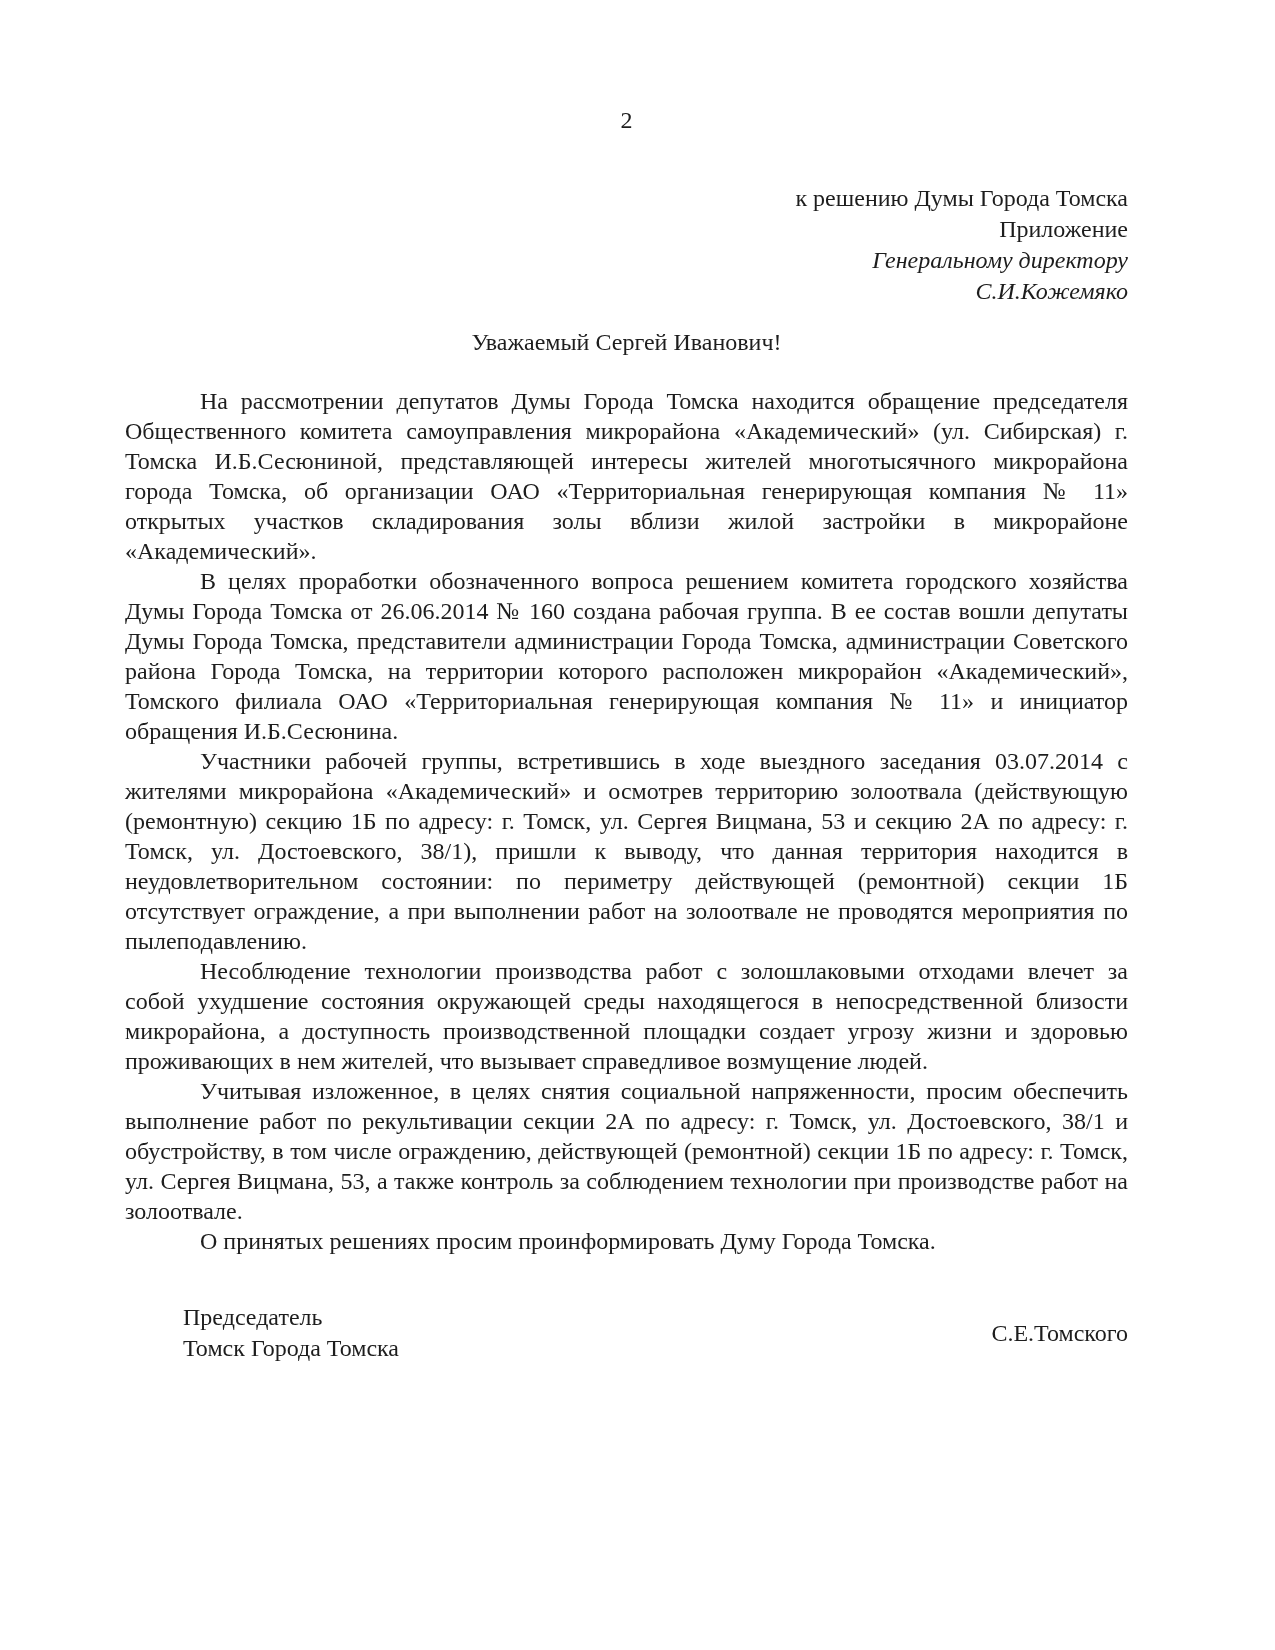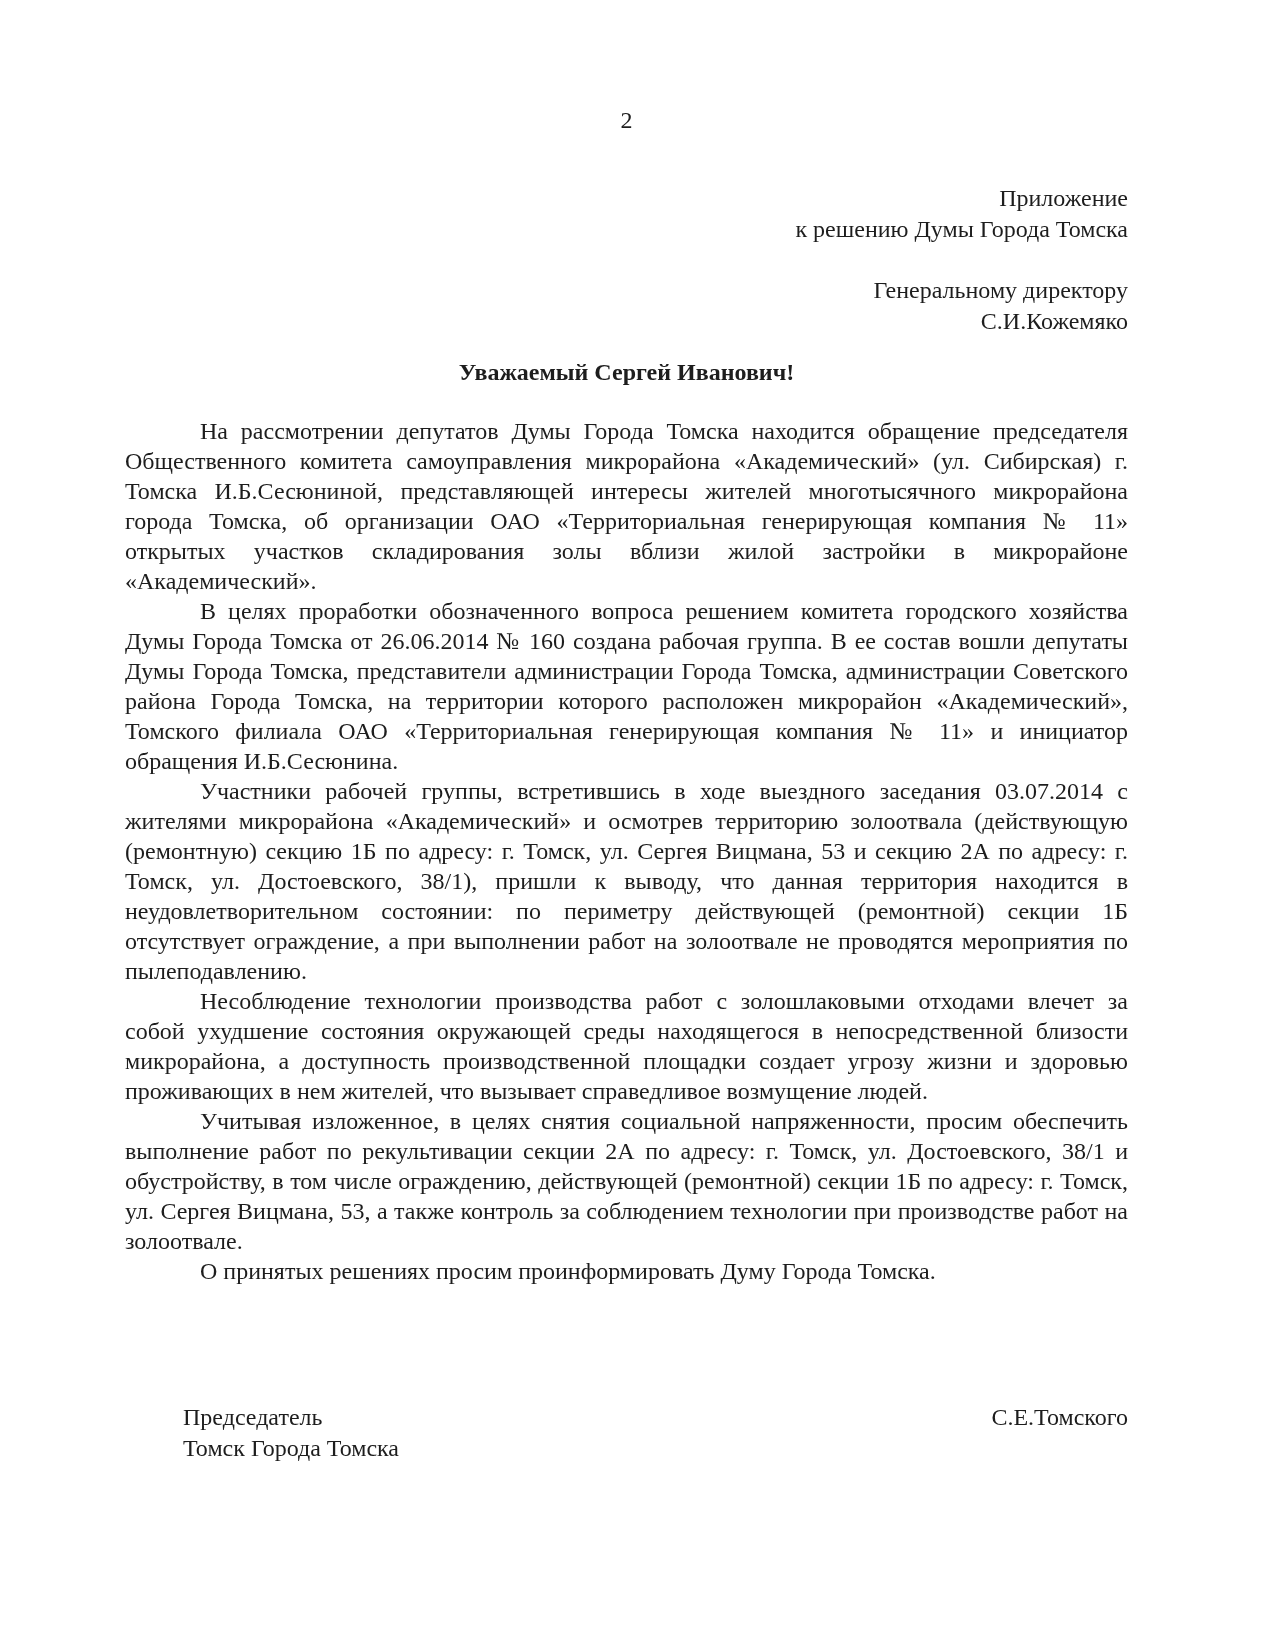"Приложение" div { order: before "к решению Думы Города Томска" -> after "к решению Думы Города Томска" }
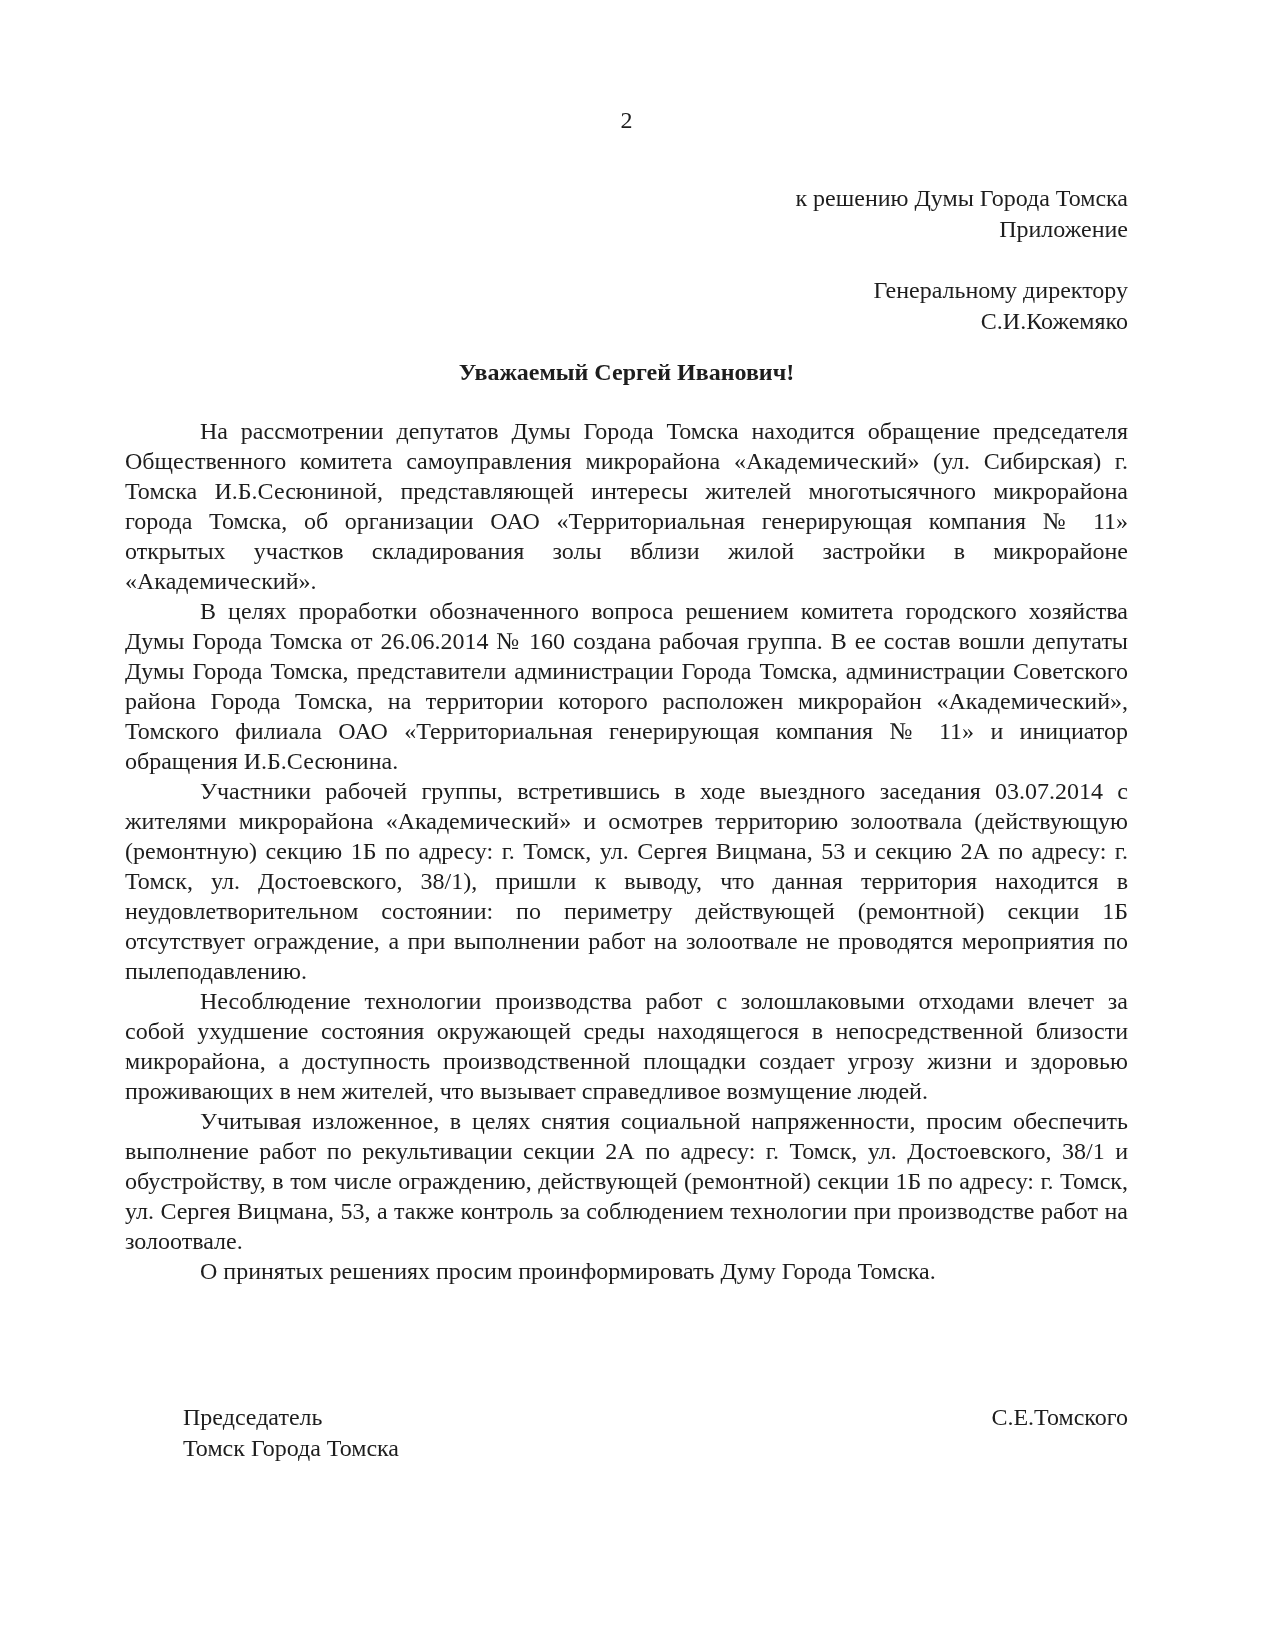"Генеральному директору" .recipient-block { font-style: none -> italic; margin-top: 30px -> none }
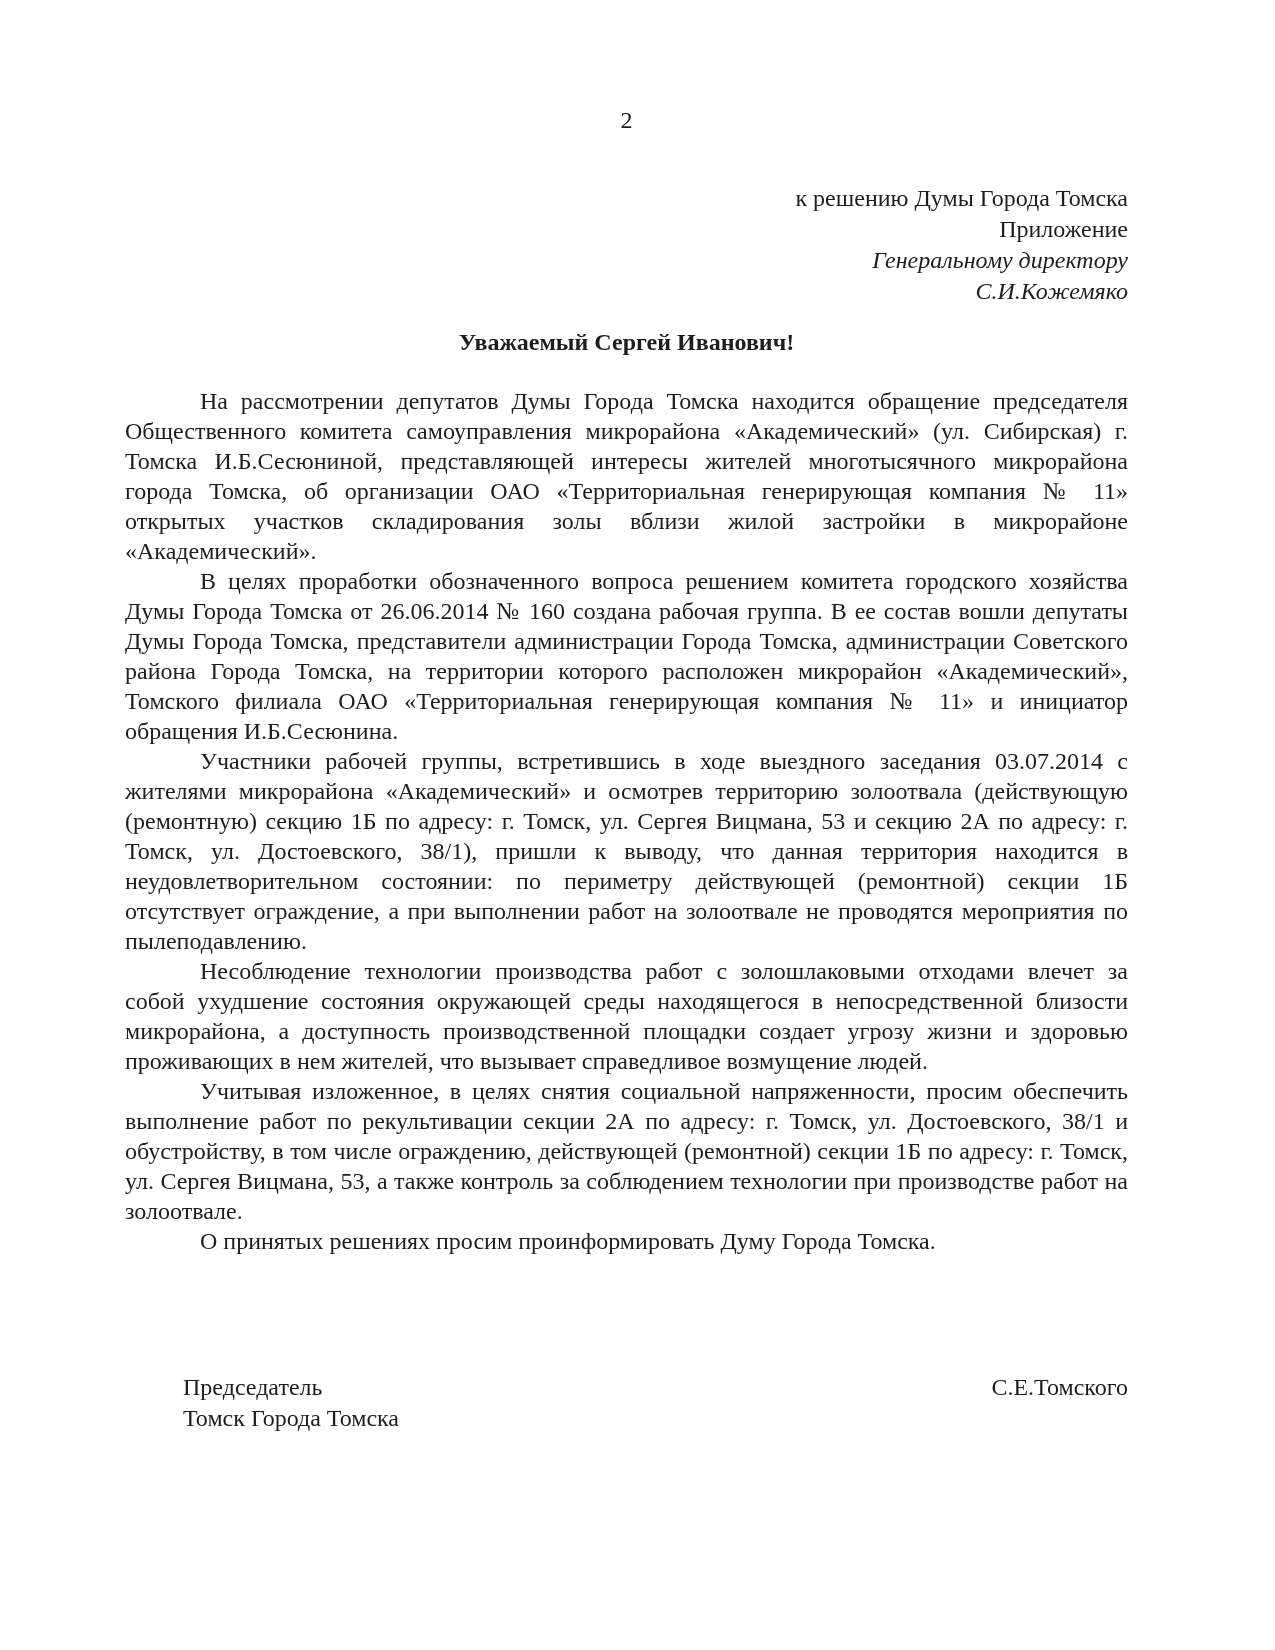"Уважаемый Сергей Иванович!" .salutation { font-weight: bold -> none }
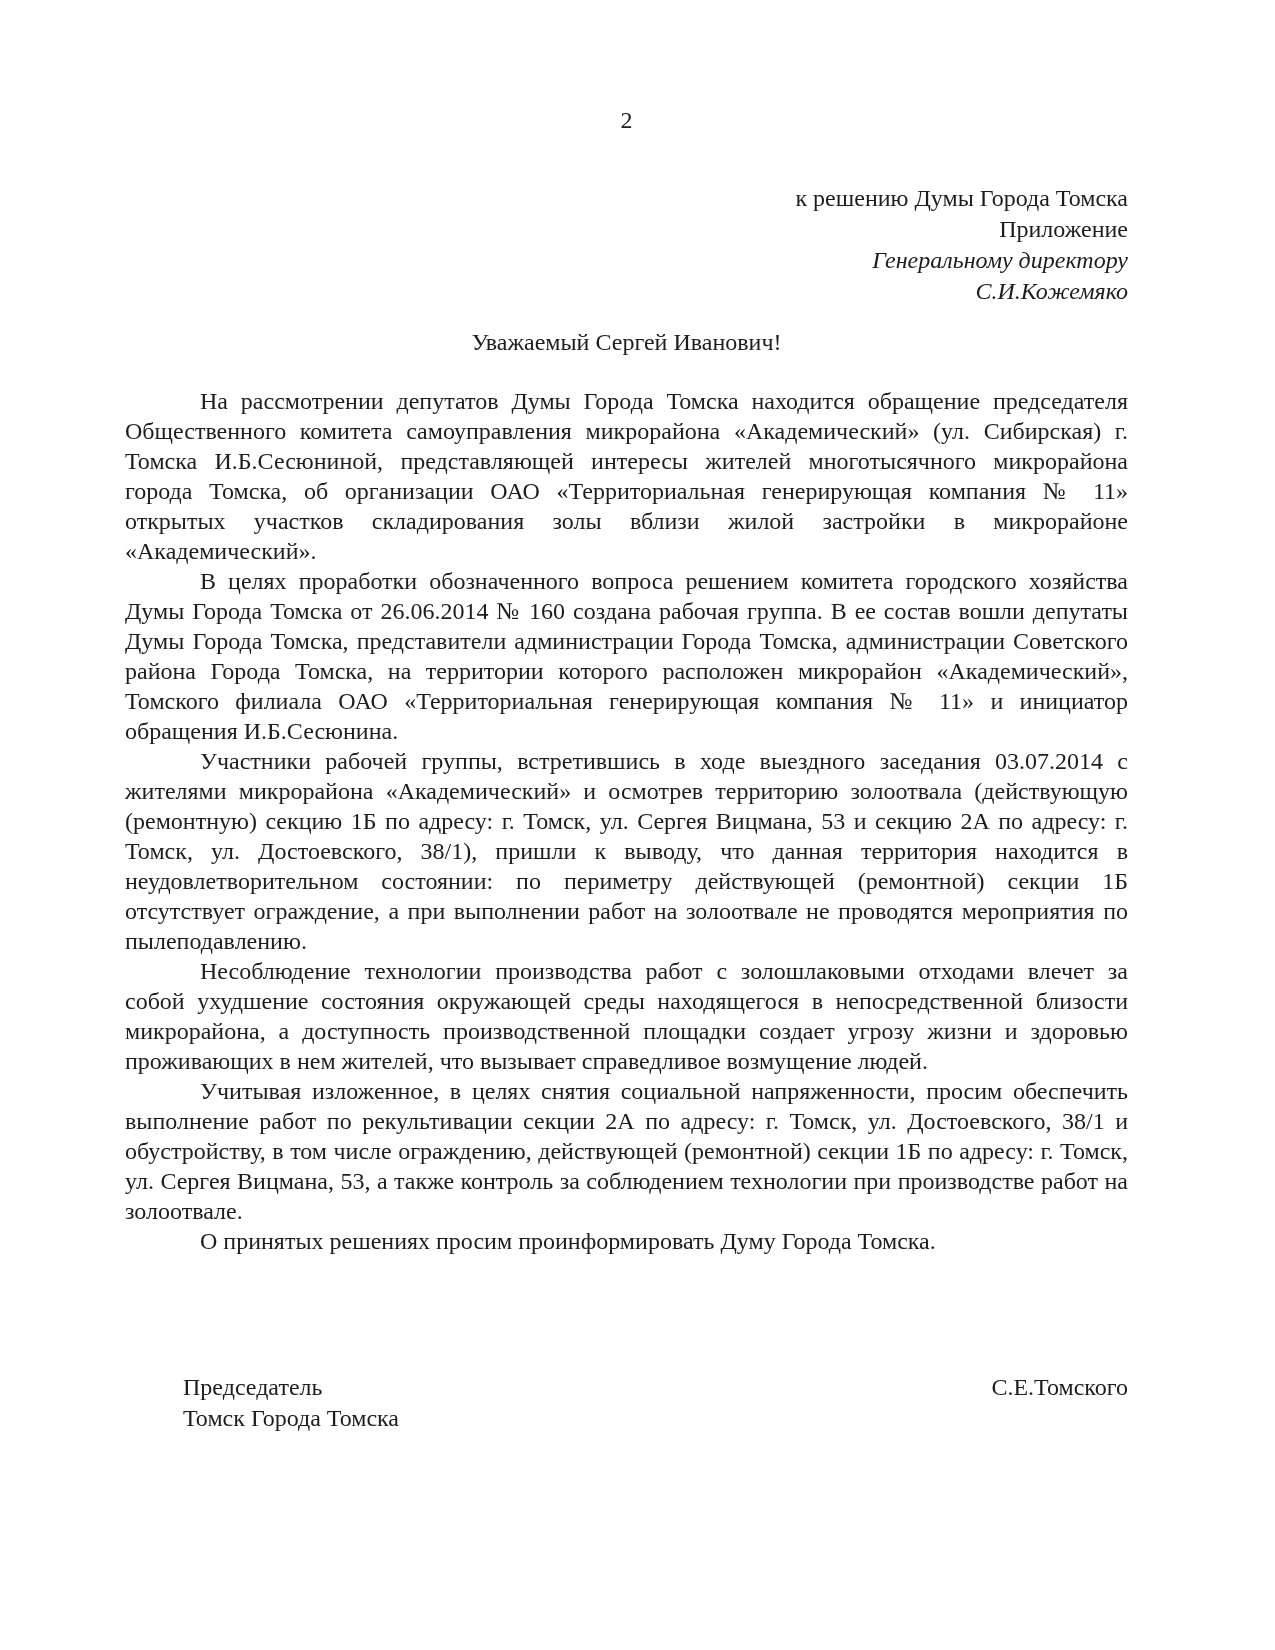"Председатель" .signature { align-items: flex-start -> center; margin-top: 116px -> 46px }
